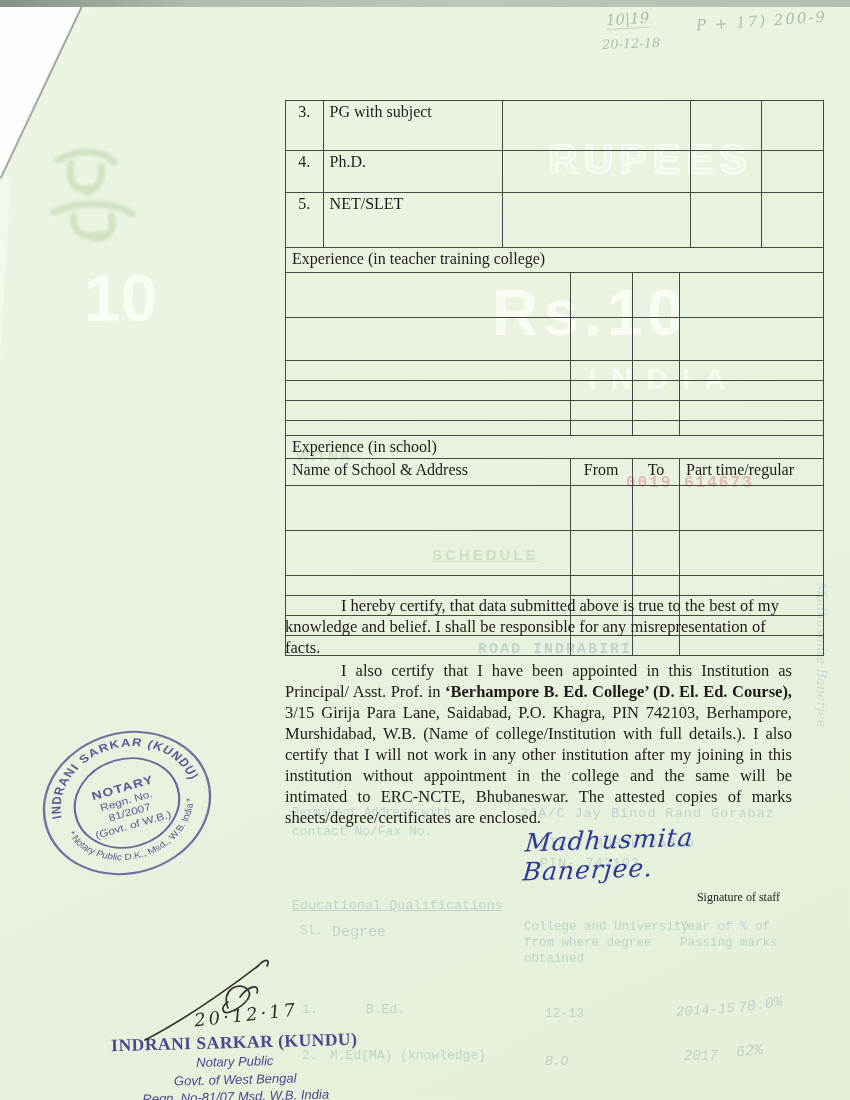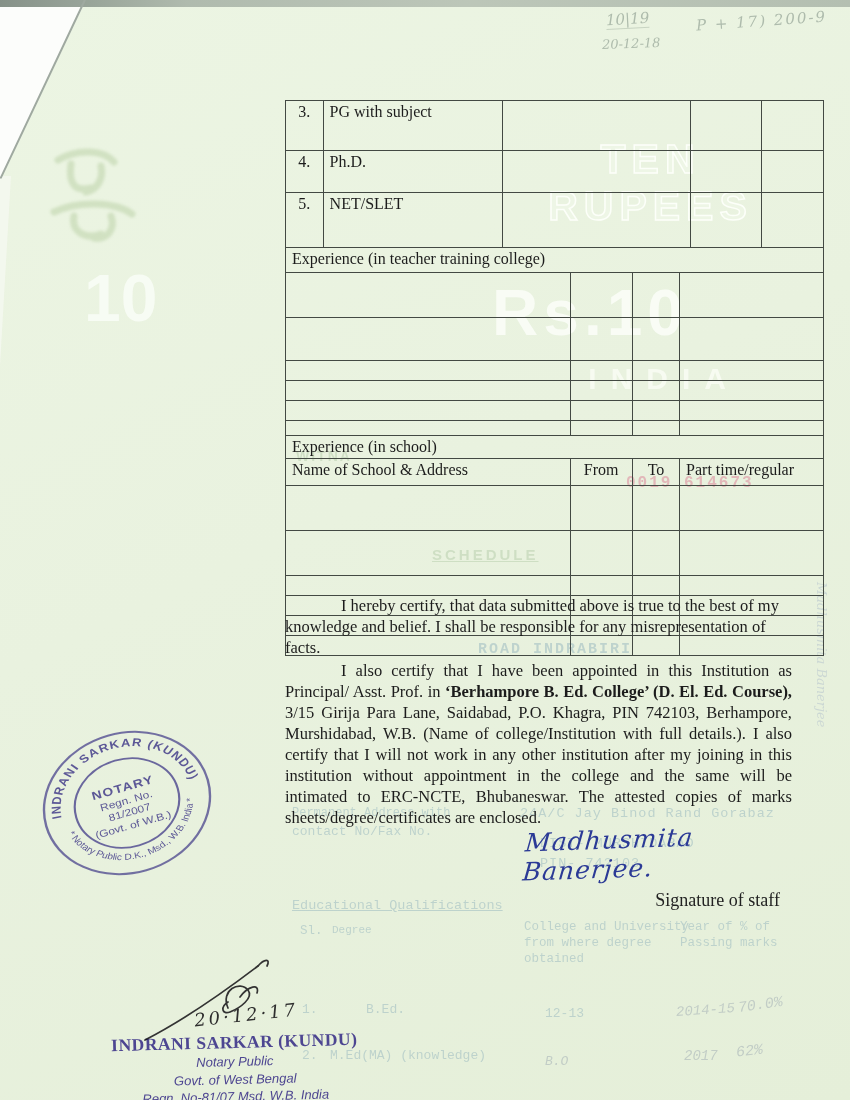"TEN" div { html: <div>TEN</div> -> none }
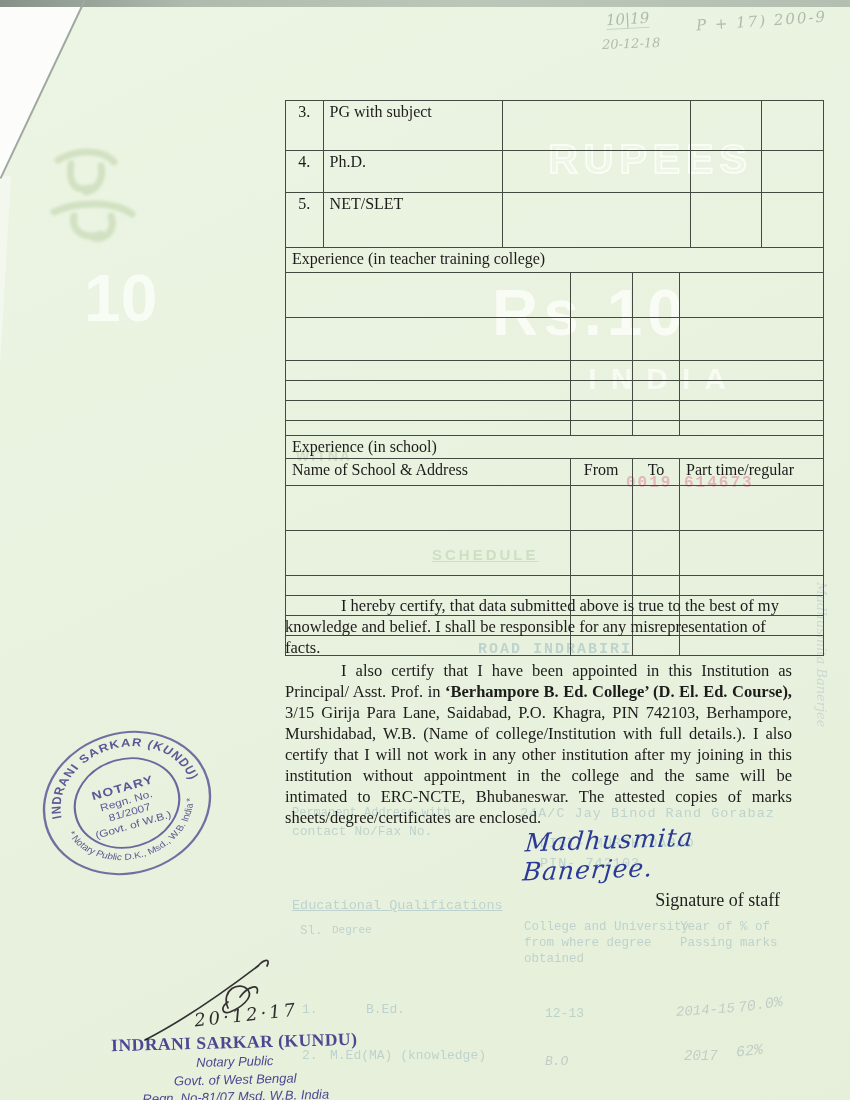"Signature of staff" .sig-label { font-size: 18px -> 12px }
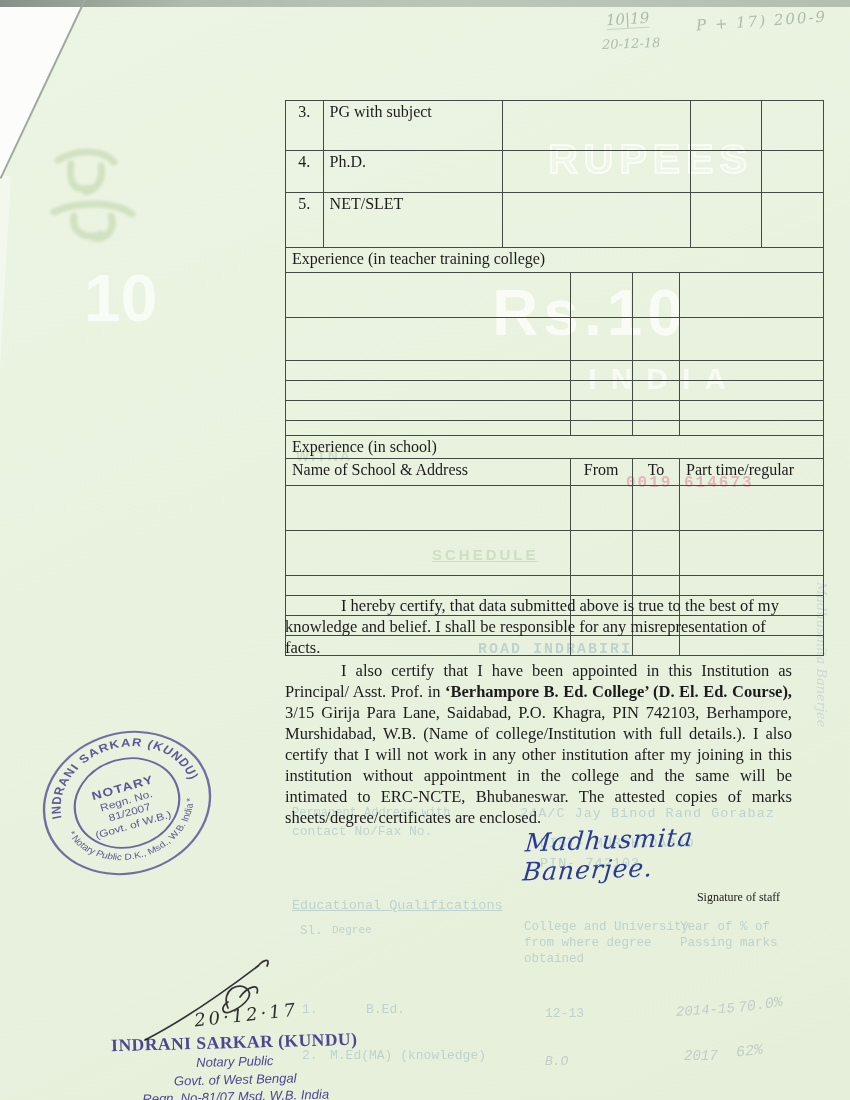"Degree" span { font-size: 11px -> 15px }
